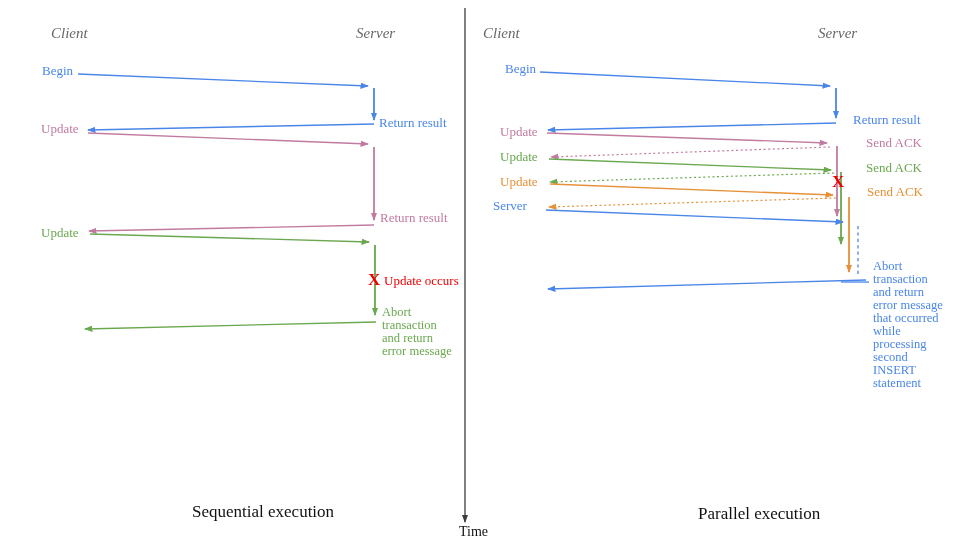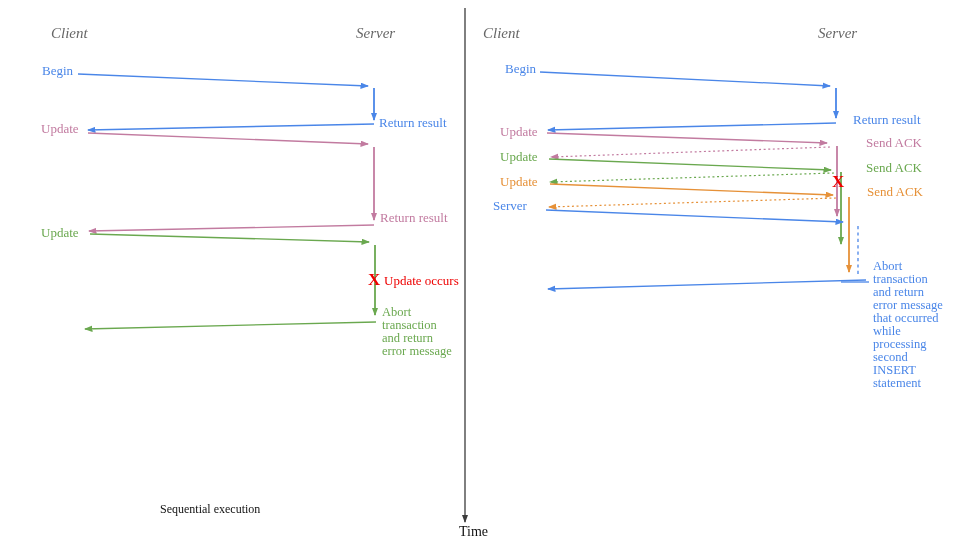"Sequential execution" .ptitle { font-size: 12px -> 17px; margin-left: none -> 32px }
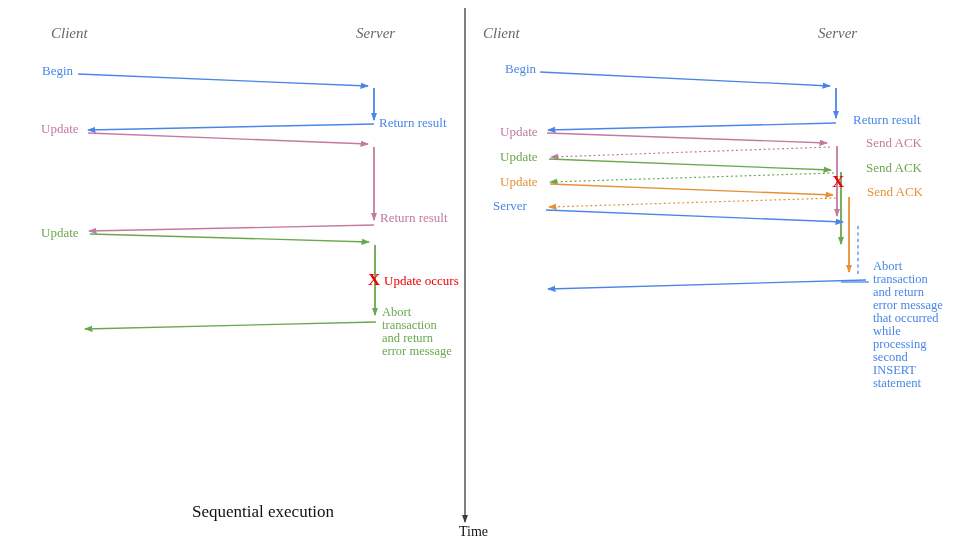"Parallel execution" div.ptitle { html: none -> <div>Parallel execution</div> }
